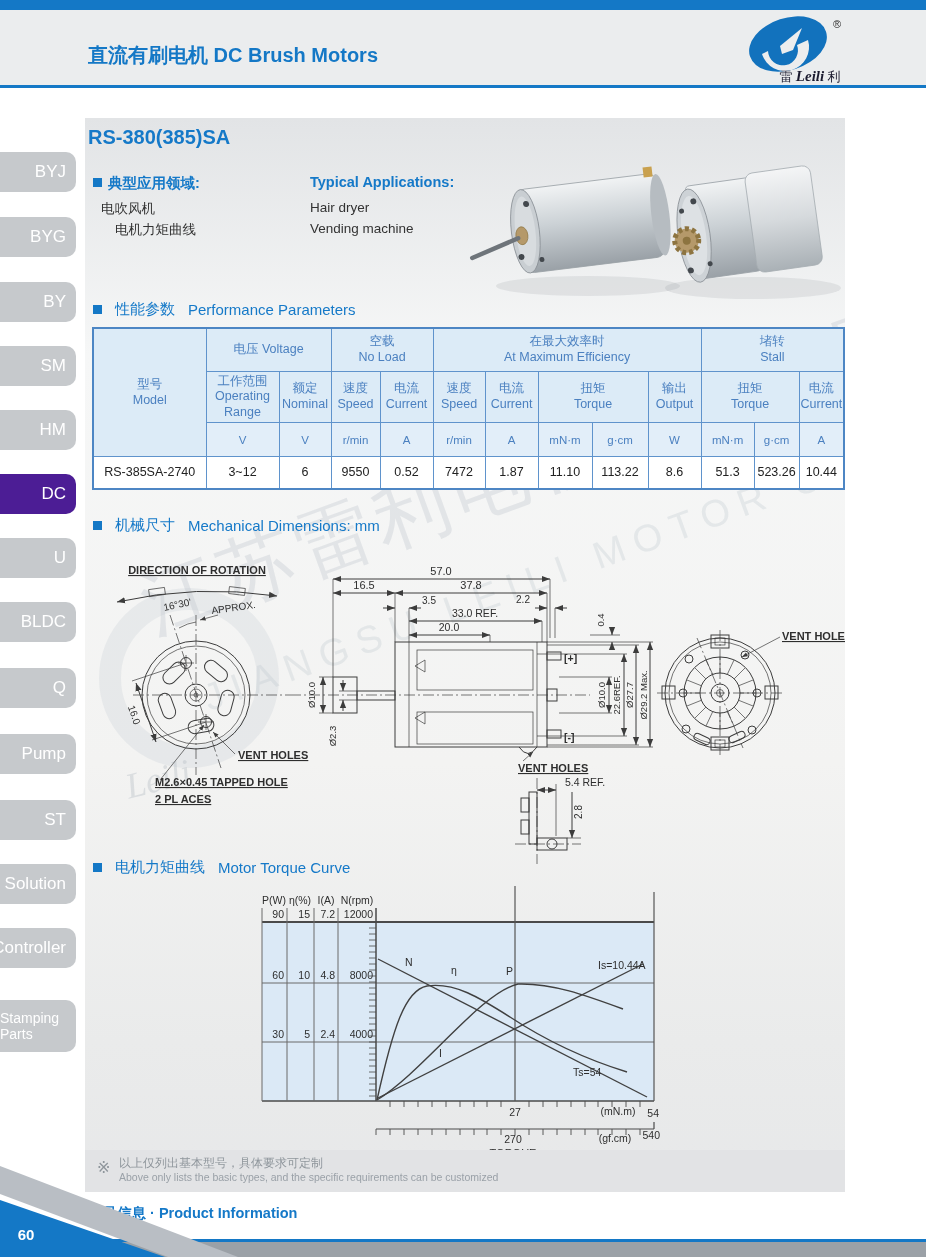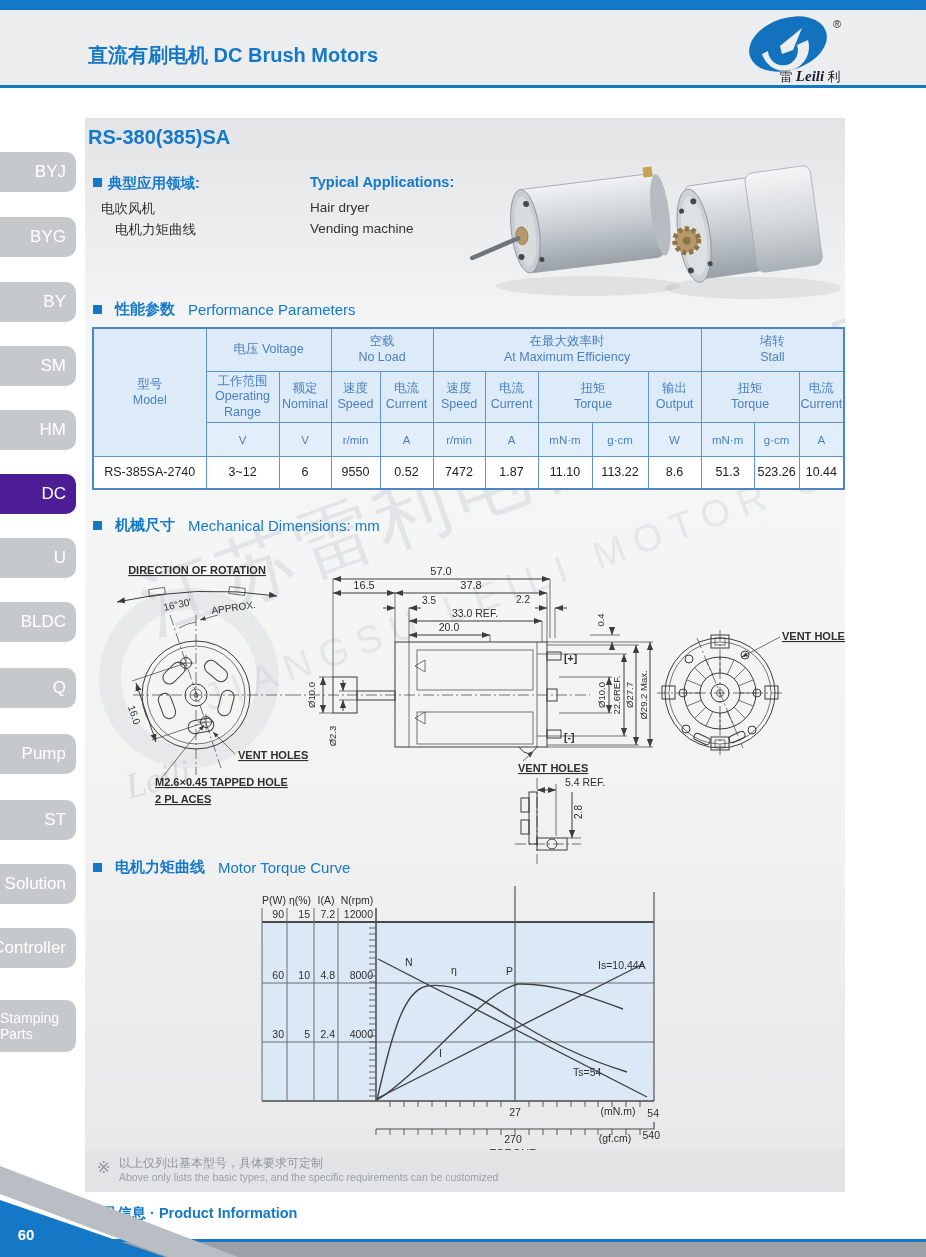"性能参数" .sec-head .zh { font-weight: bold -> normal }
